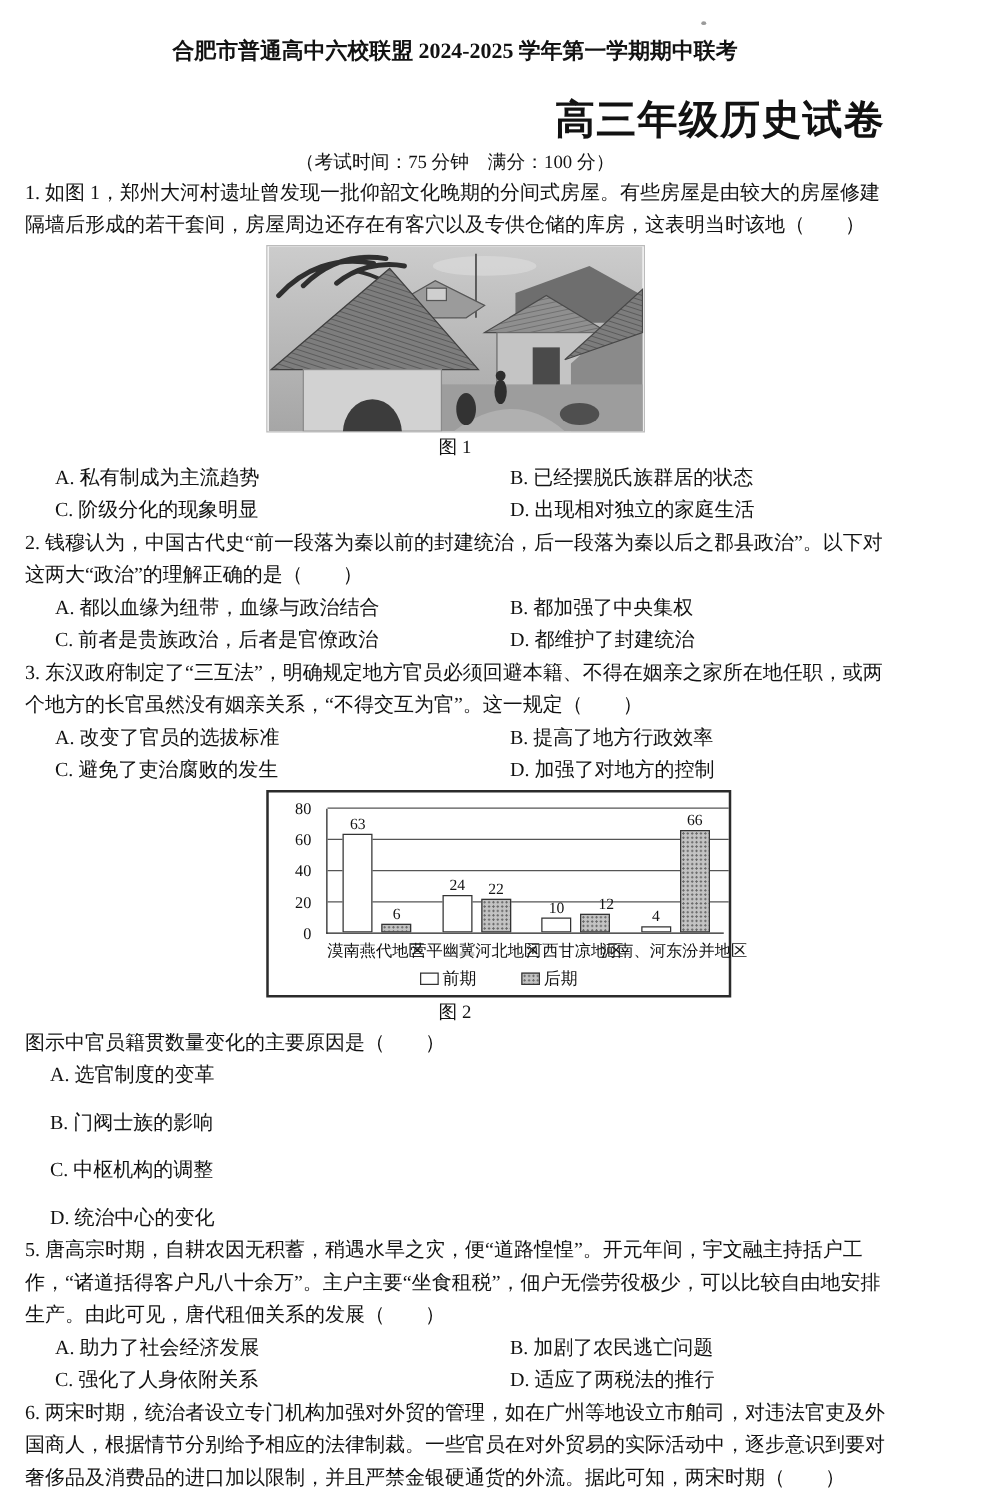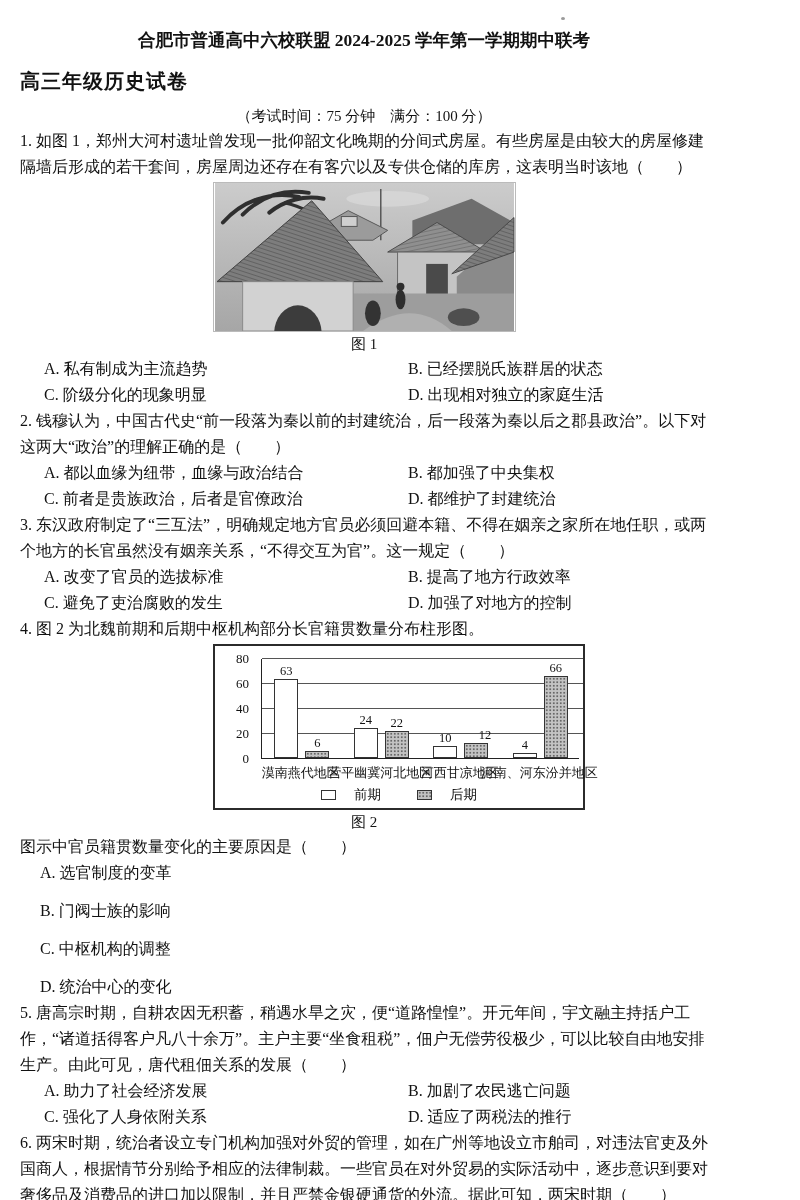"高三年级历史试卷" .paper-title { font-size: 20px -> 32px; margin-top: 11px -> 25px; text-align: left -> right }
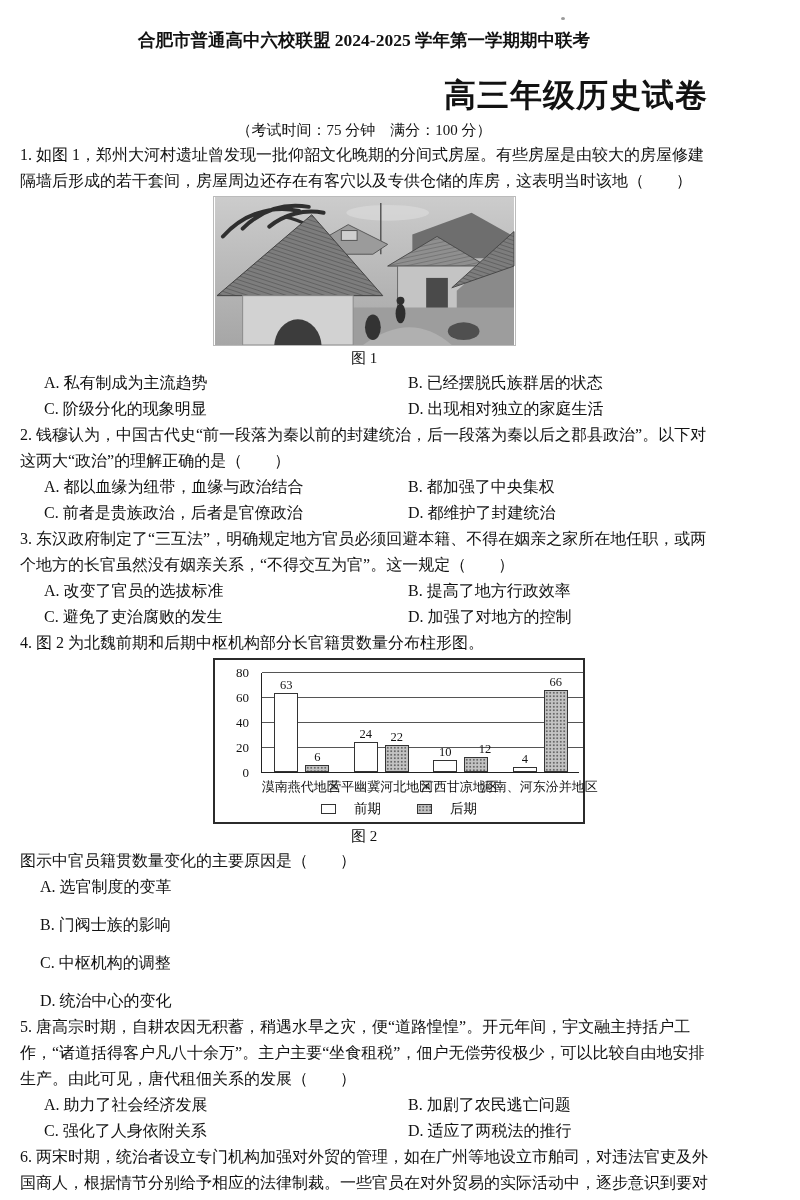"4. 图 2 为北魏前期和后期中枢机构部分长官籍贯数量分布柱形图。" div.q-intro { html: <div>4. 图 2 为北魏前期和后期中枢机构部分长官籍贯数量分布柱形图。</div> -> none }
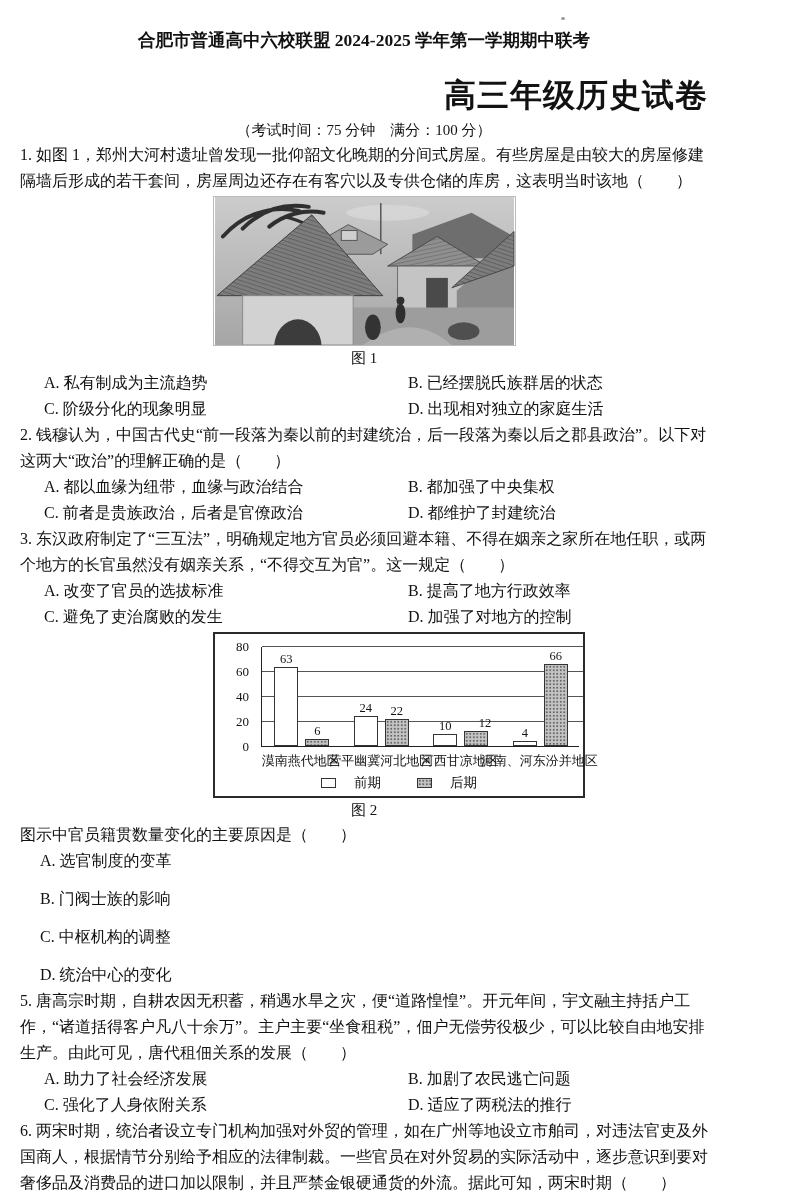"前期" .legend-item { gap: 18px -> 3px }
